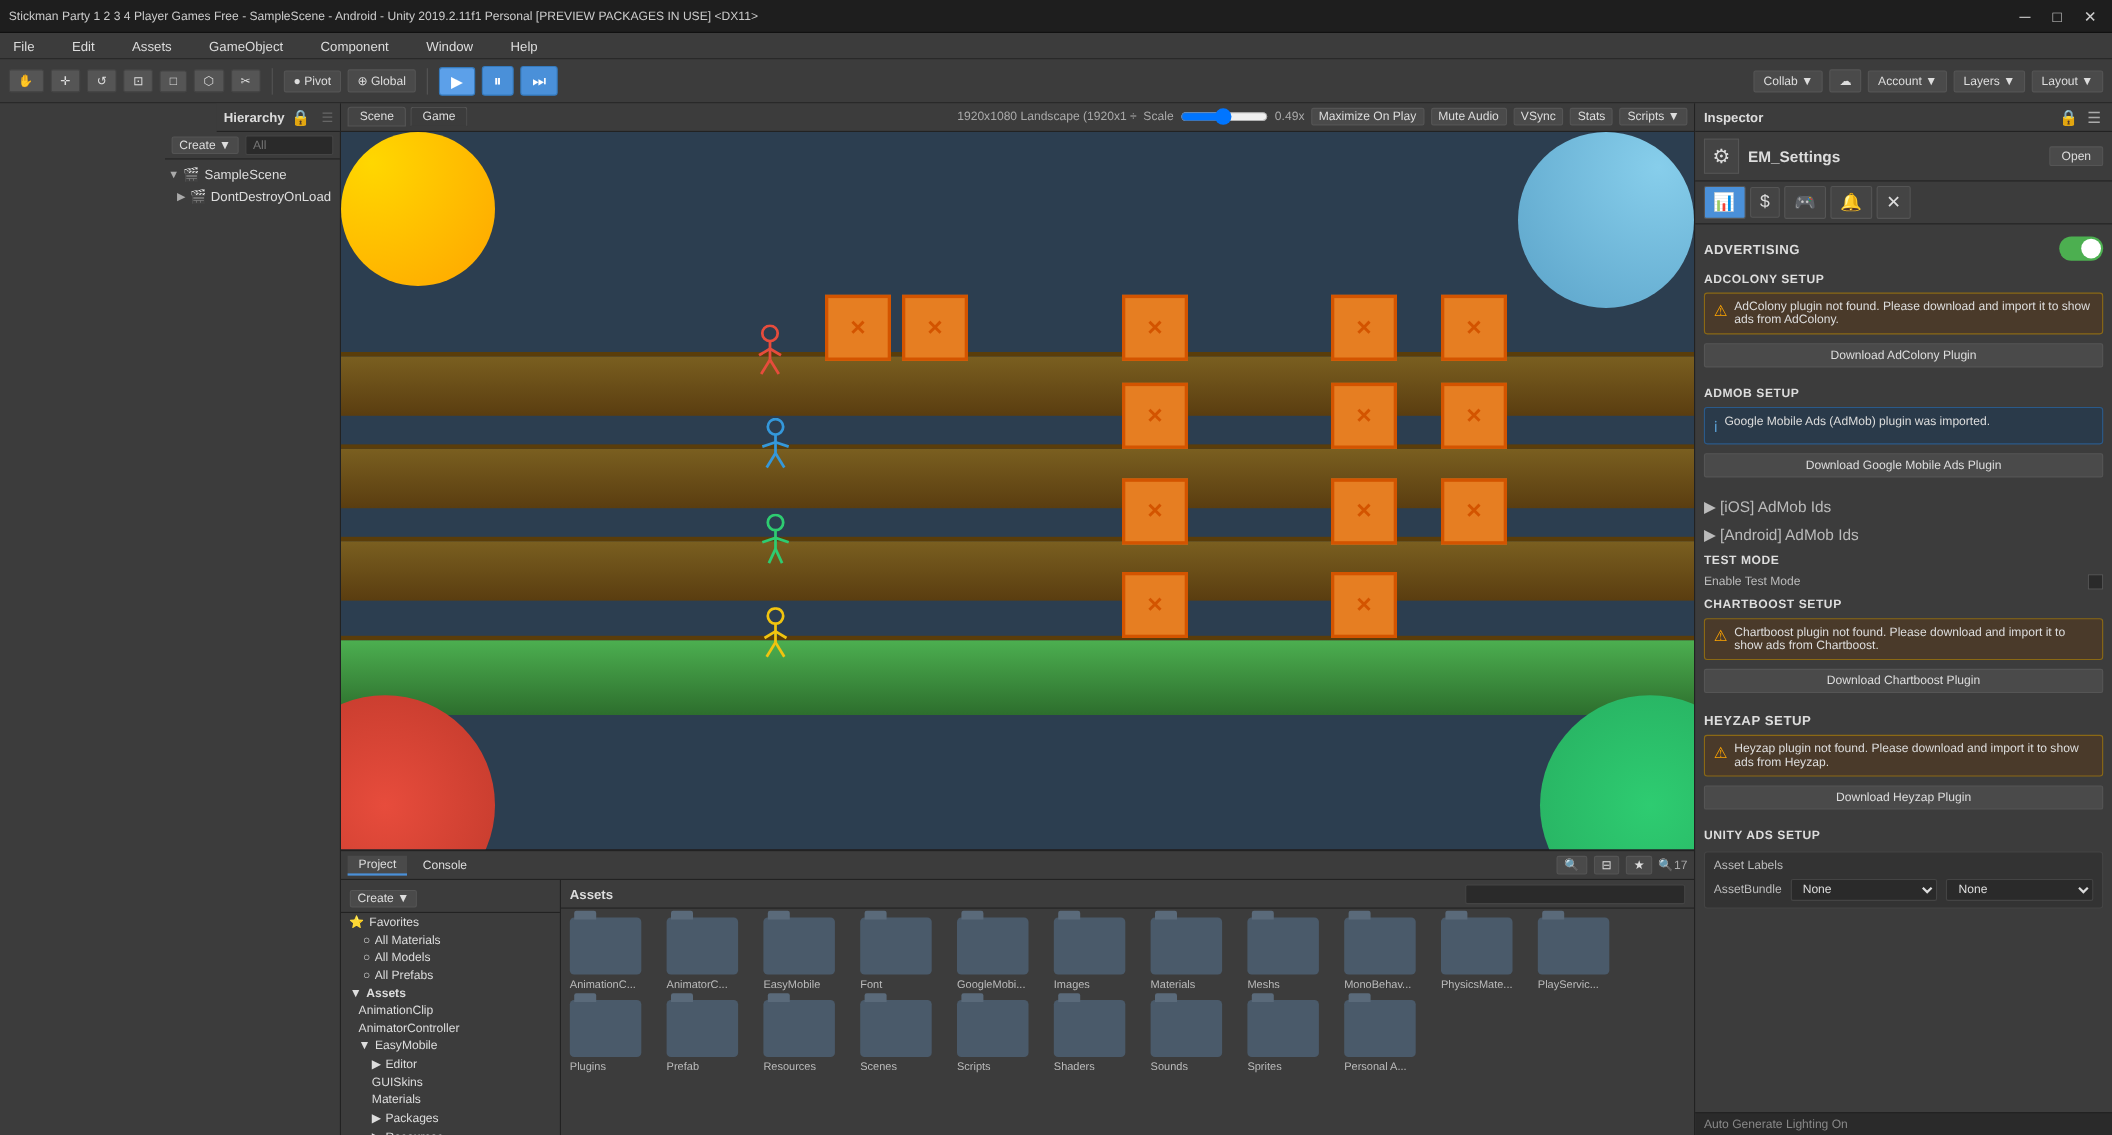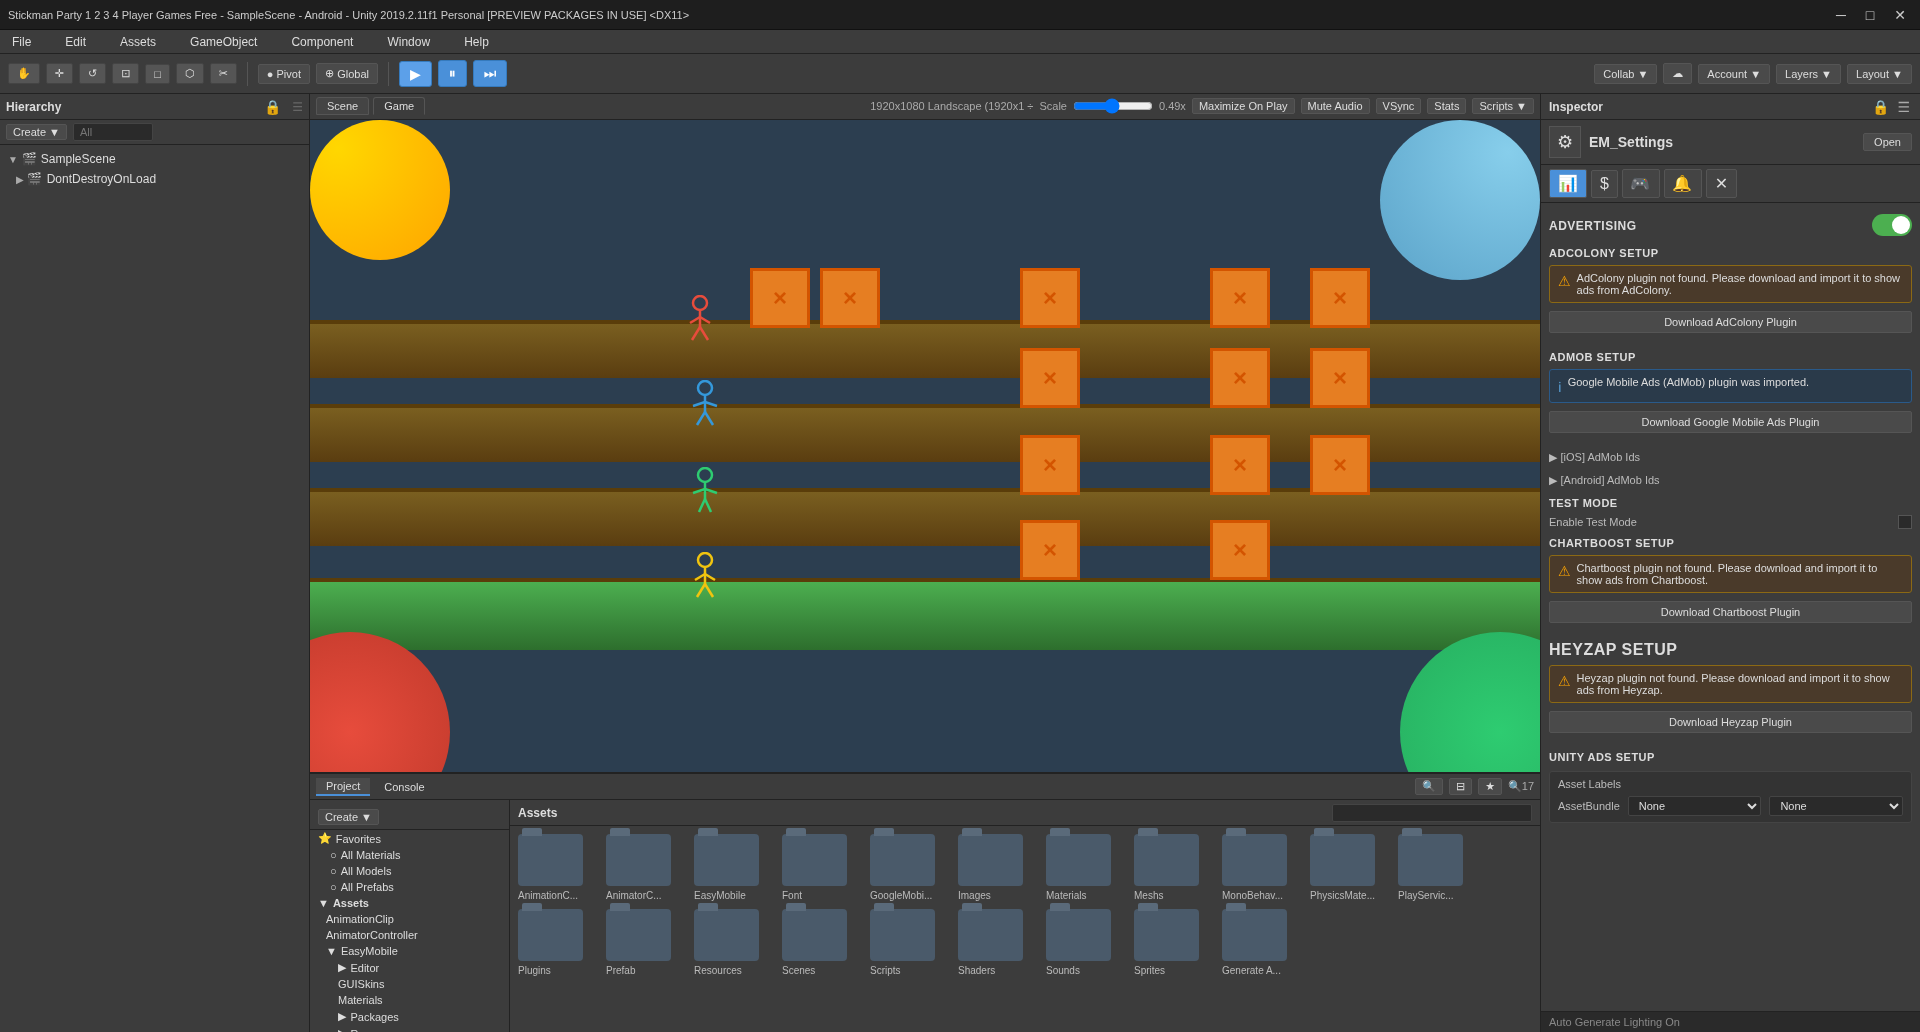"Hierarchy" #hierarchy { align-items: none -> flex-end }
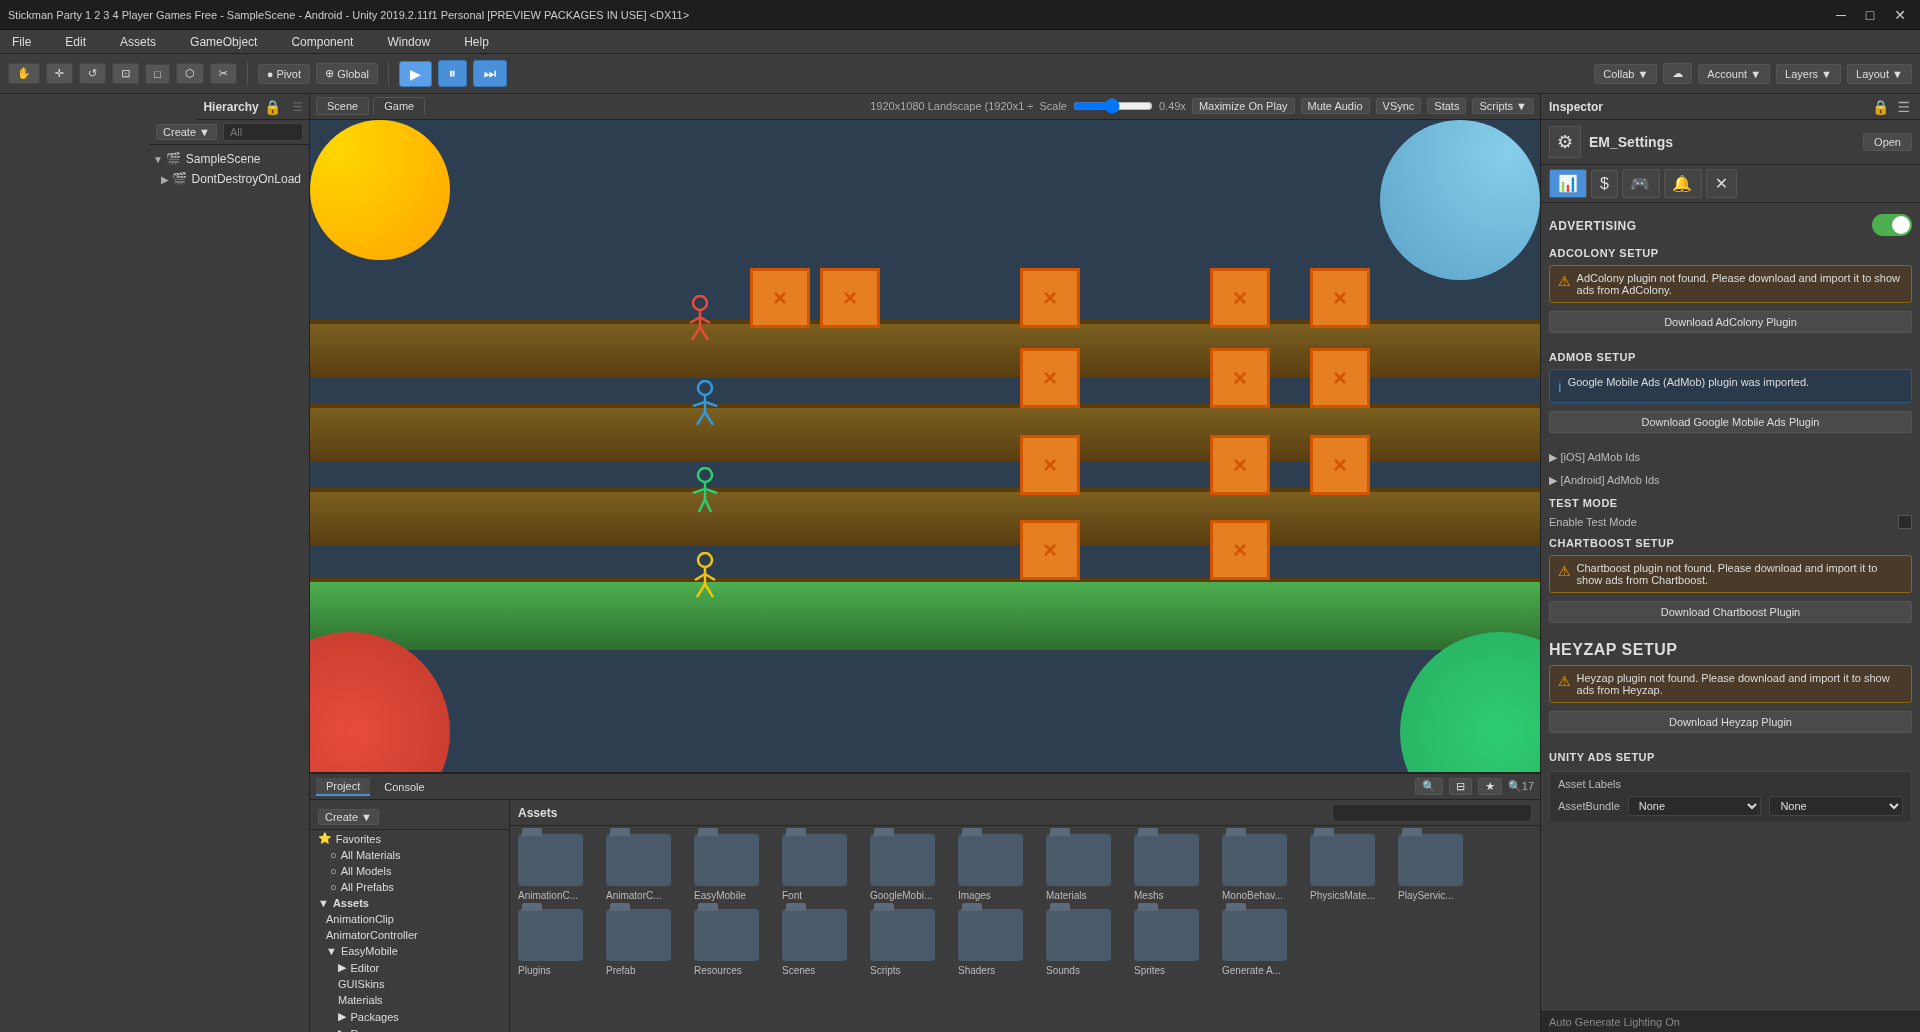"▶ [iOS] AdMob Ids" .subsection-title { font-size: 11px -> 14px }
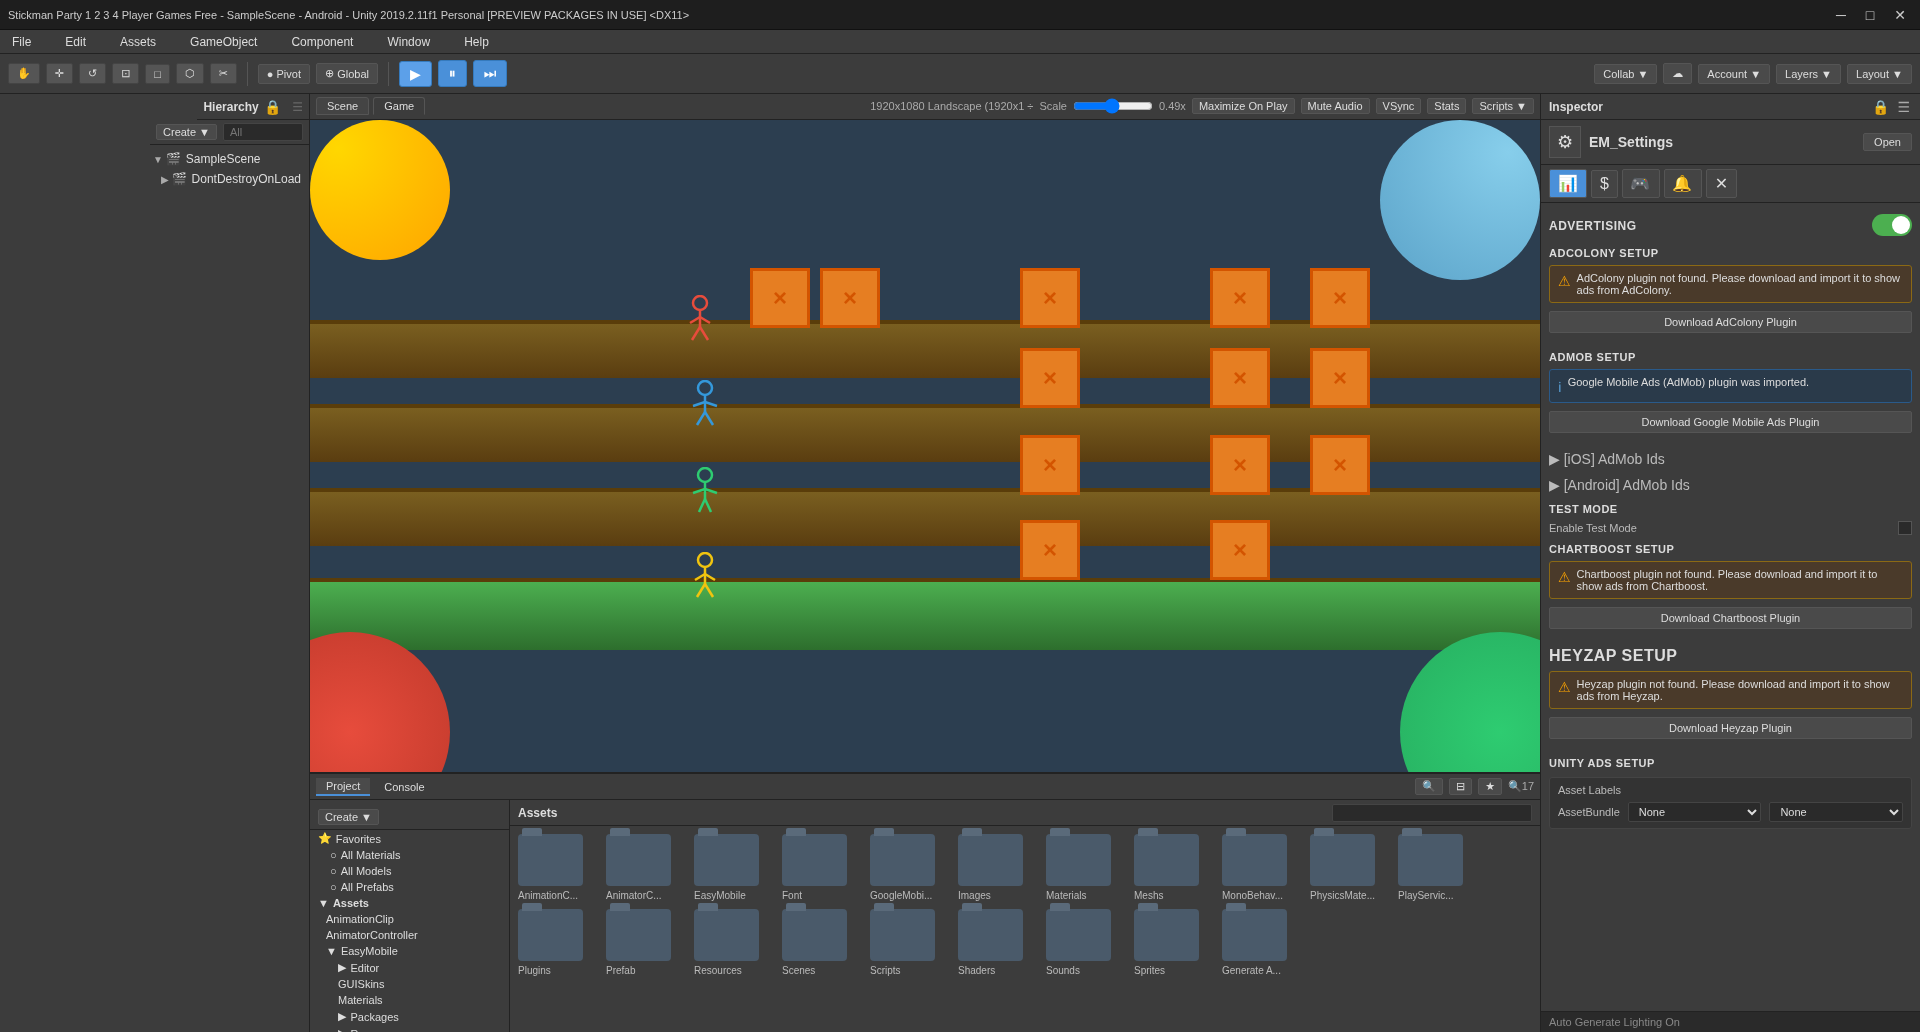"HEYZAP SETUP" div.section-title { font-size: 16px -> 12px }
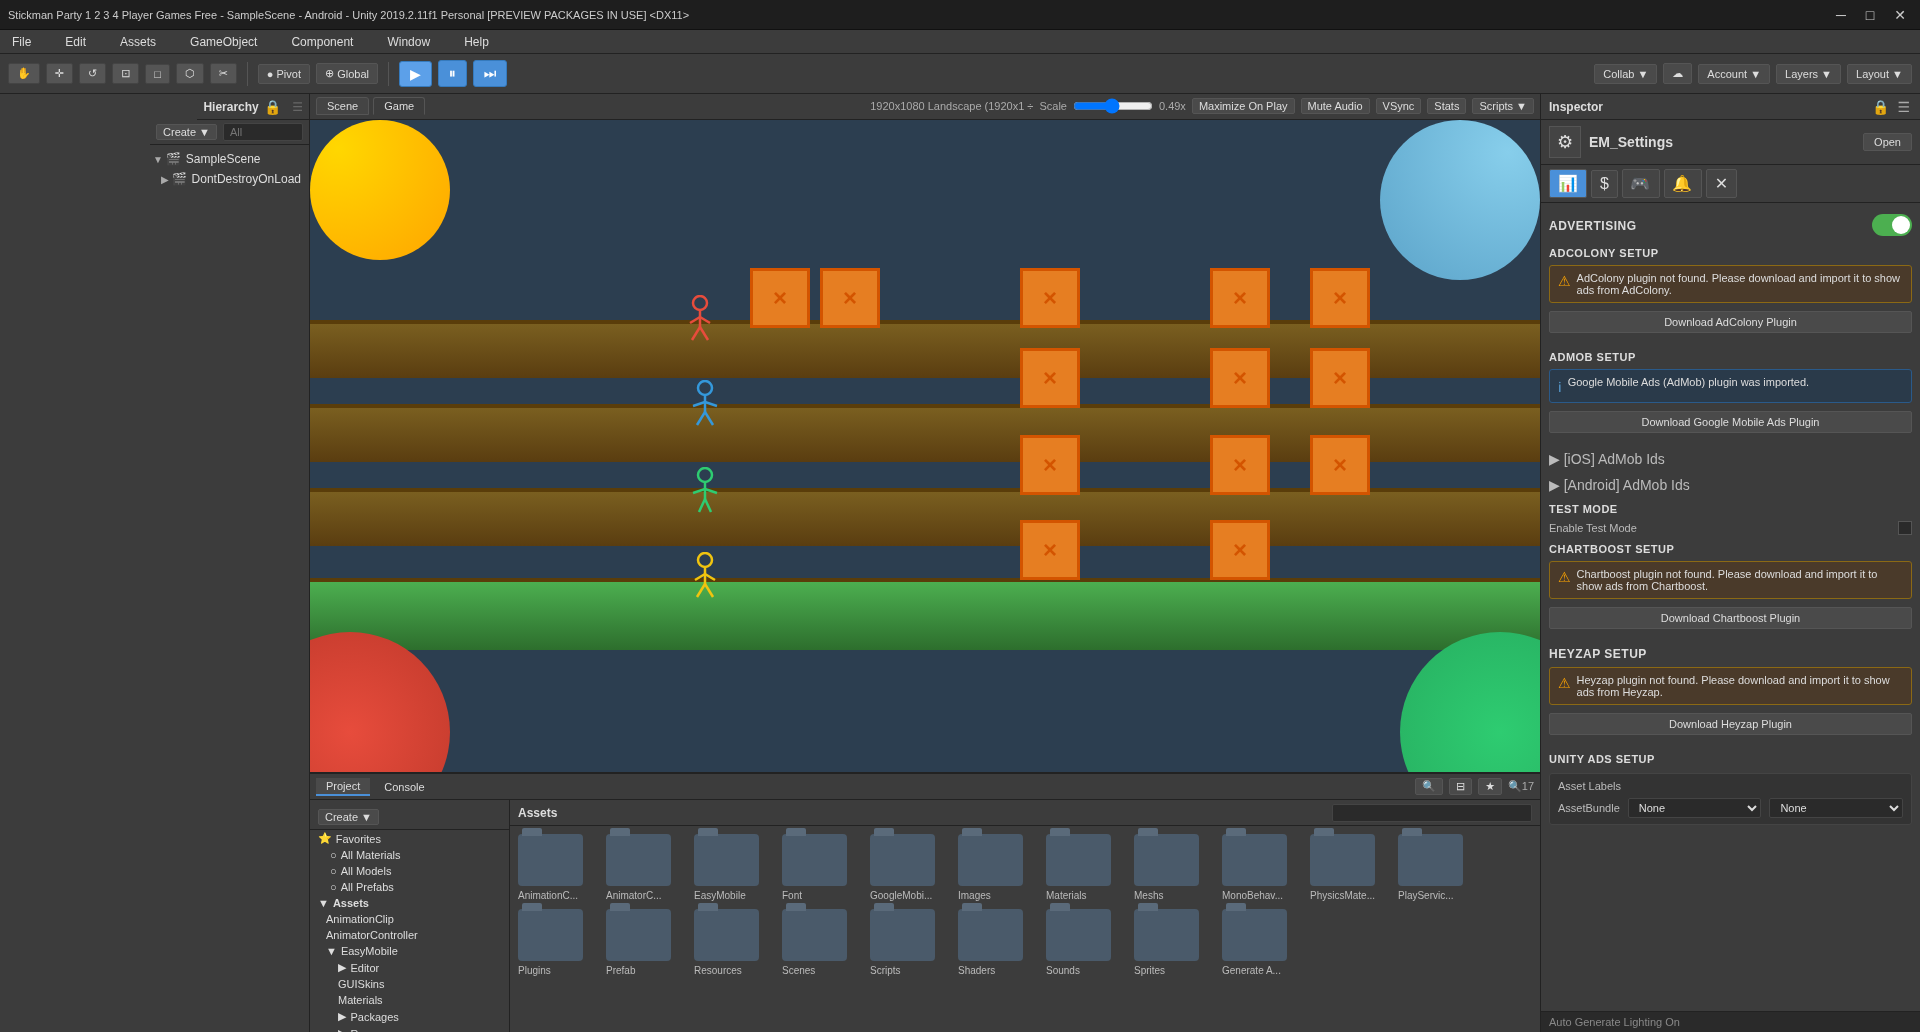"Generate A..." span.folder-label { text: Generate -> Personal }
